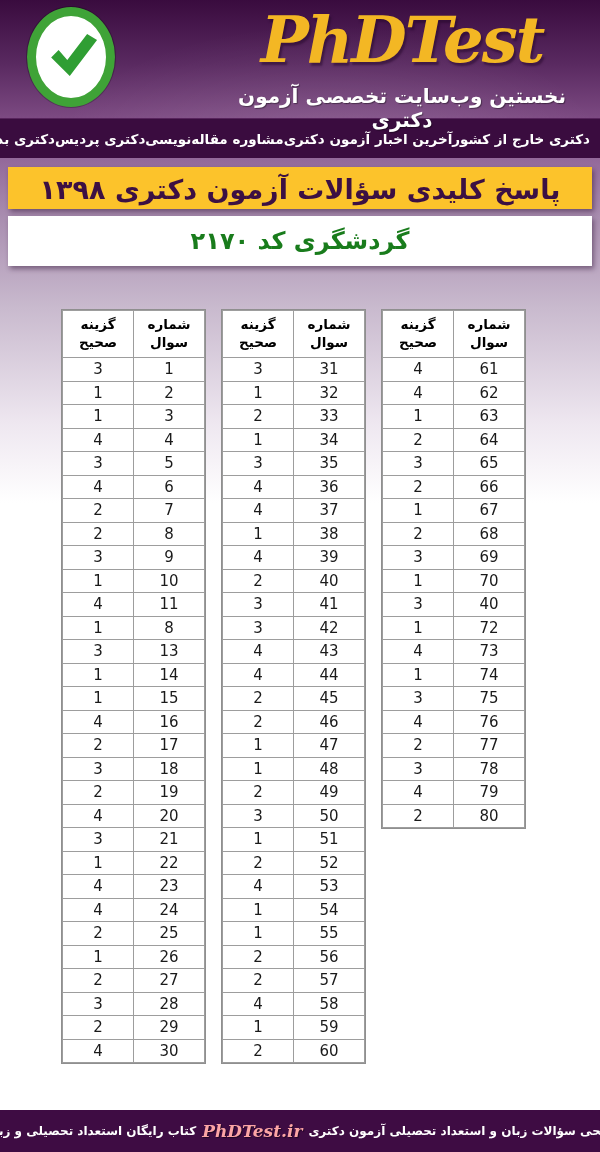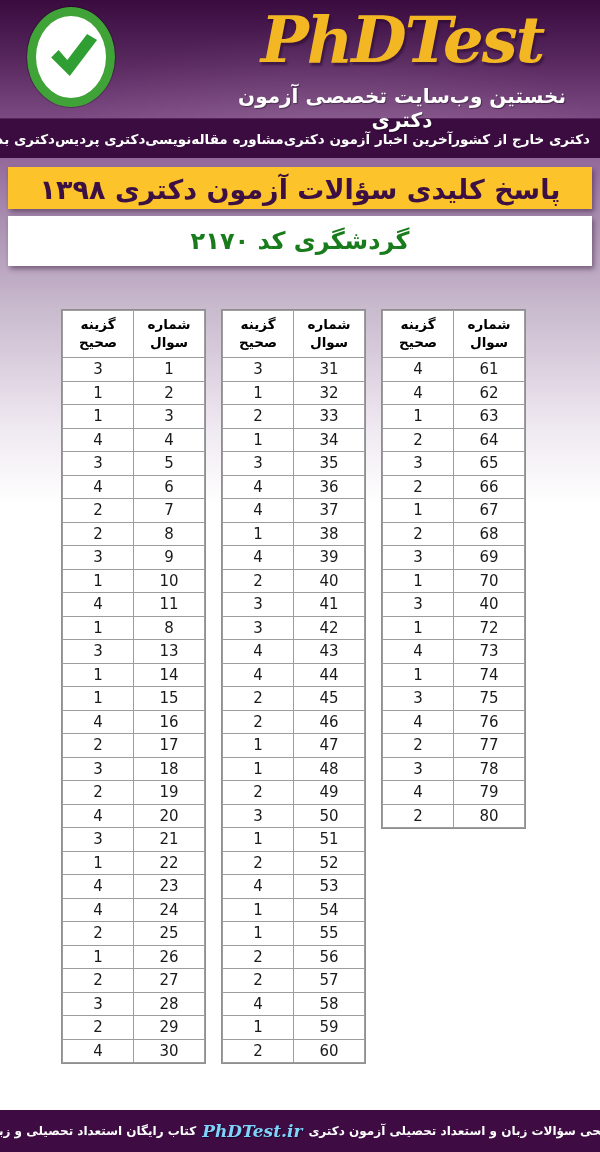"PhDTest.ir" .footer-site { color: #7dd3fc -> #fca5a5 }
